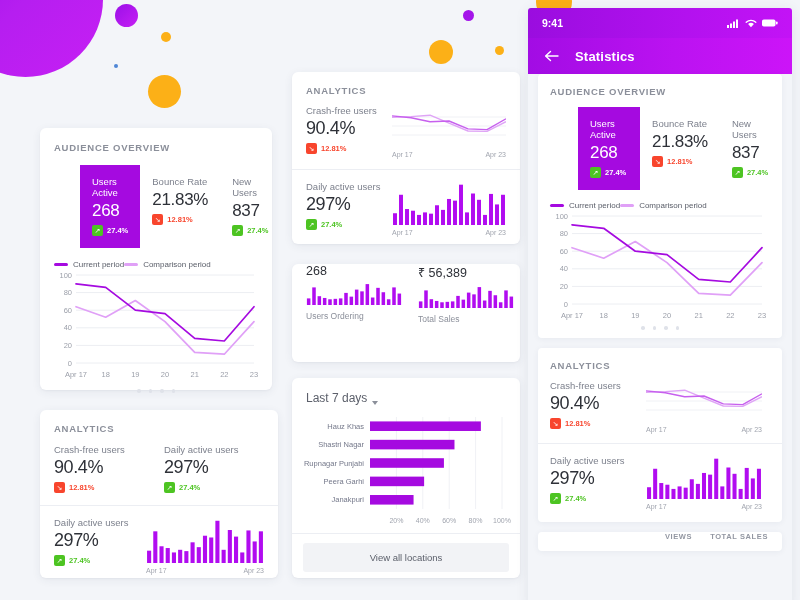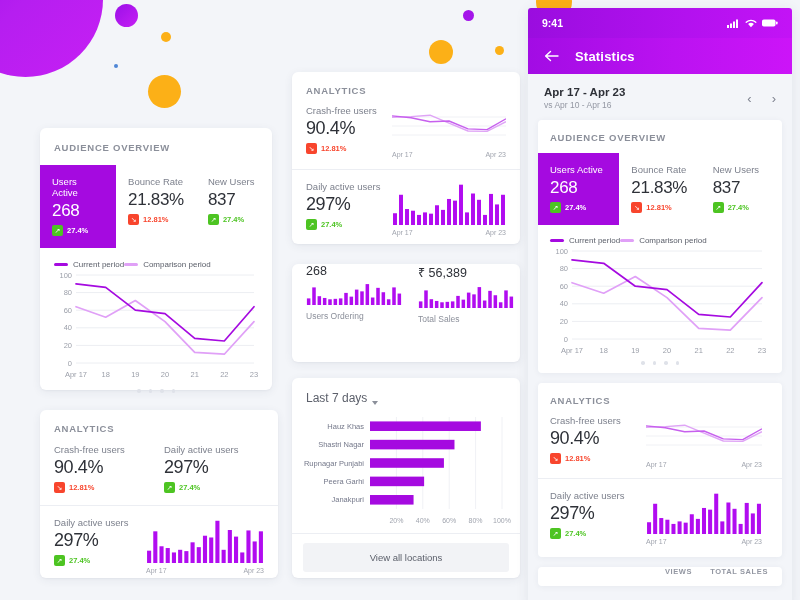"Apr 17 - Apr 23" div.daterow { html: <div> <div> <div>Apr 17 - Apr 23</div> <div>vs Apr 10 - Apr 16</div> </div> <div> <span>‹</span> <span>›</span> </div> </div> -> none }
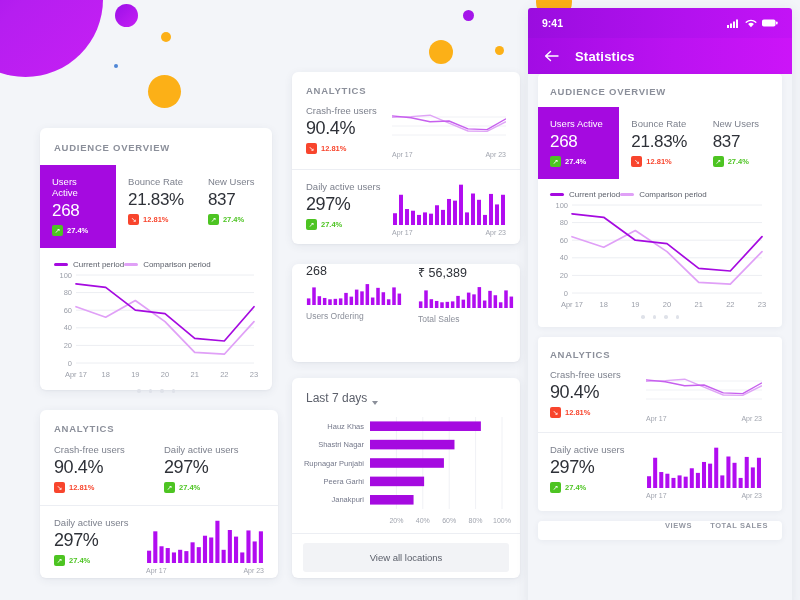"Users Active" .kpi-row { padding-left: none -> 40px }
